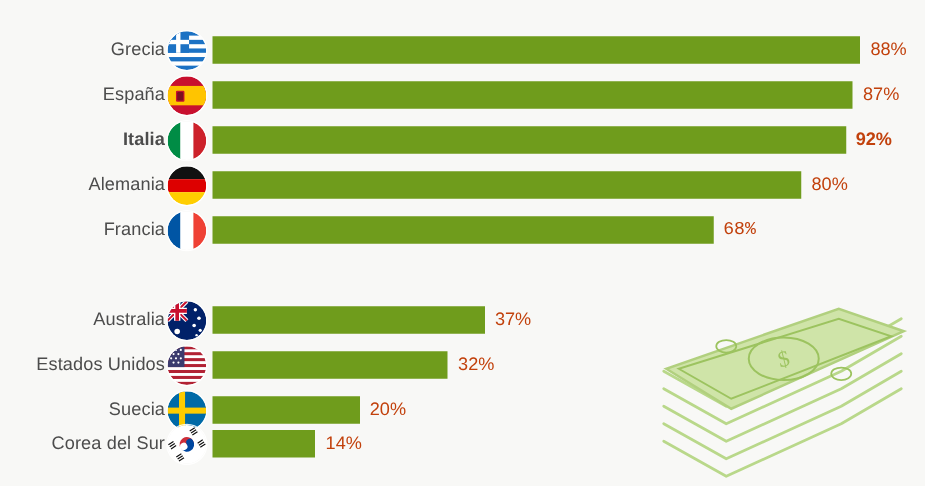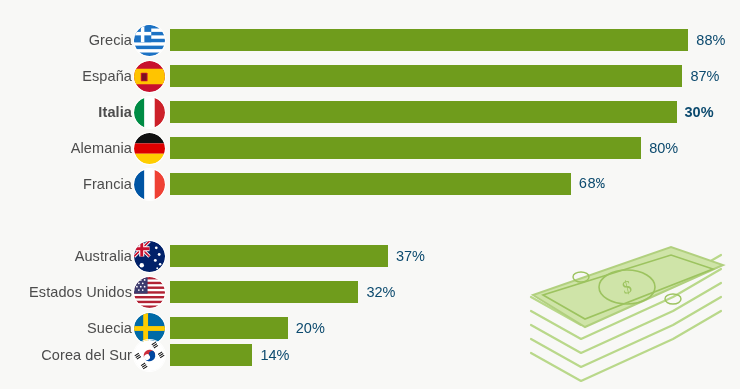"88%" .bar-value { color: #0c4a6e -> #c2410c }
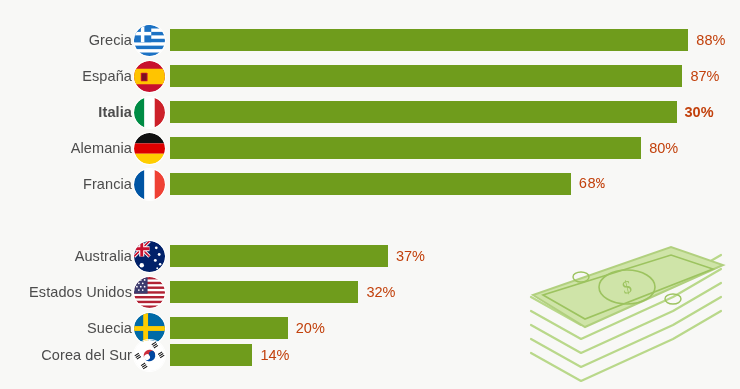"30%" div.bar-value { text: 30% -> 92% }
